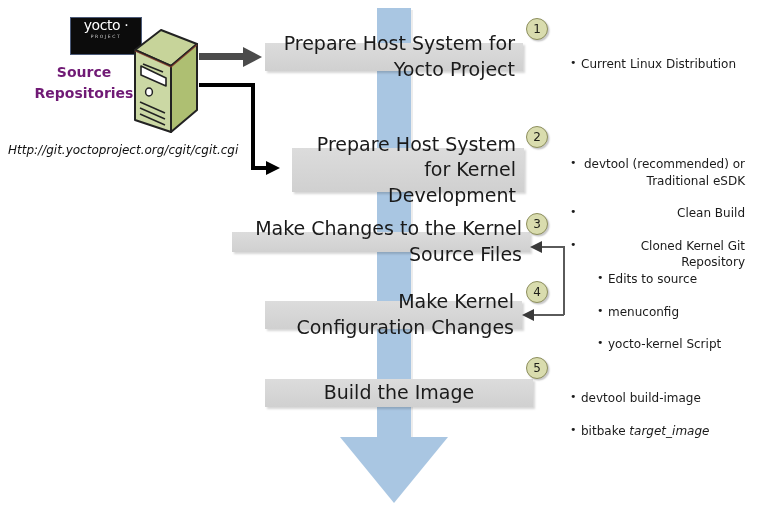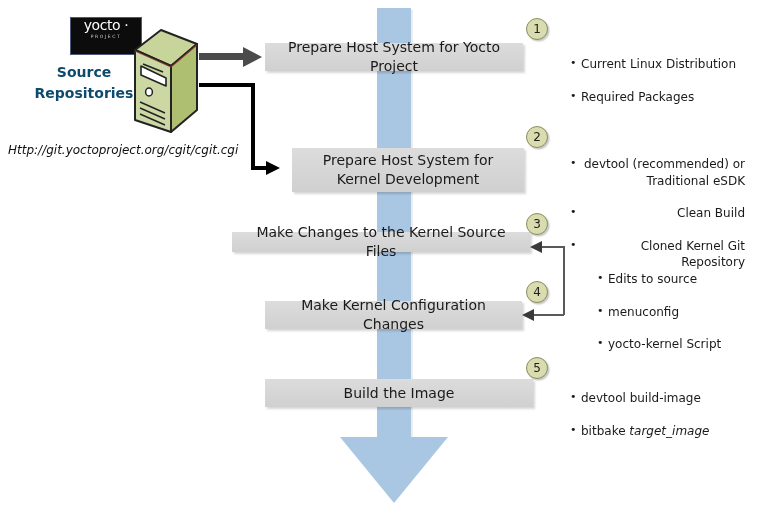"Prepare Host System for Yocto" .proc-box { font-size: 14px -> 19px; padding: 0 16px -> 0 8px; text-align: center -> right }
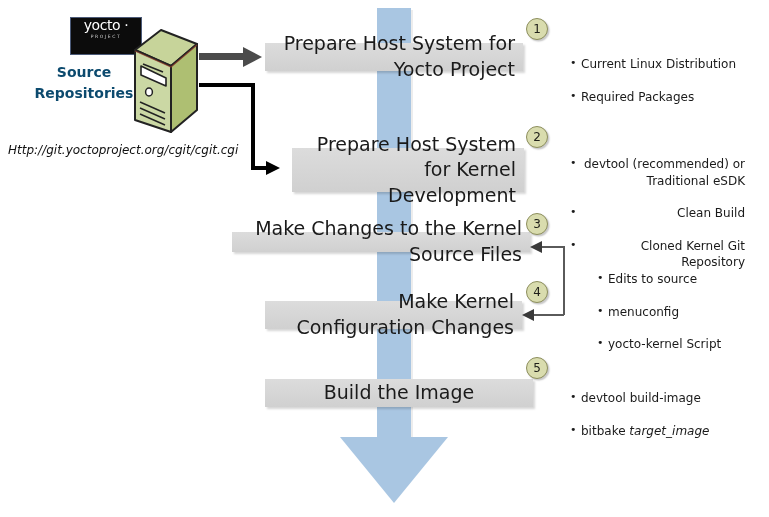"Source" #source-label { color: #0c4a6e -> #701a75 }
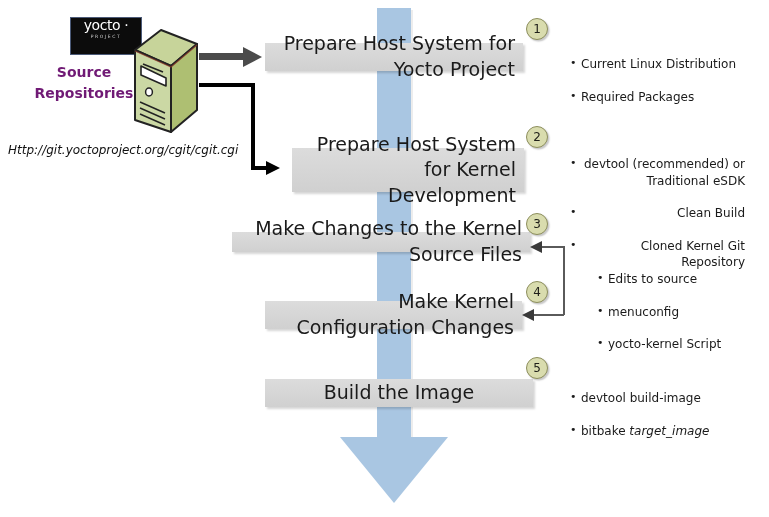"Required Packages" li { html: <li>Required Packages</li> -> none }
